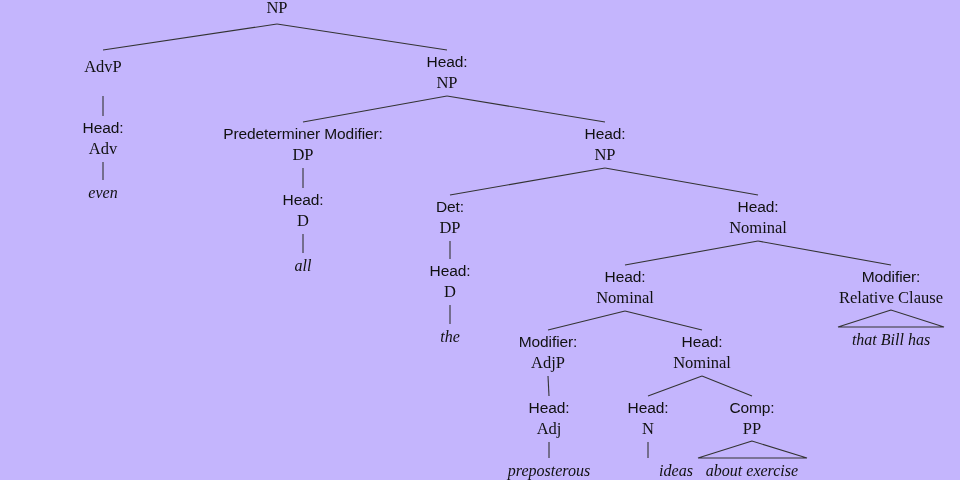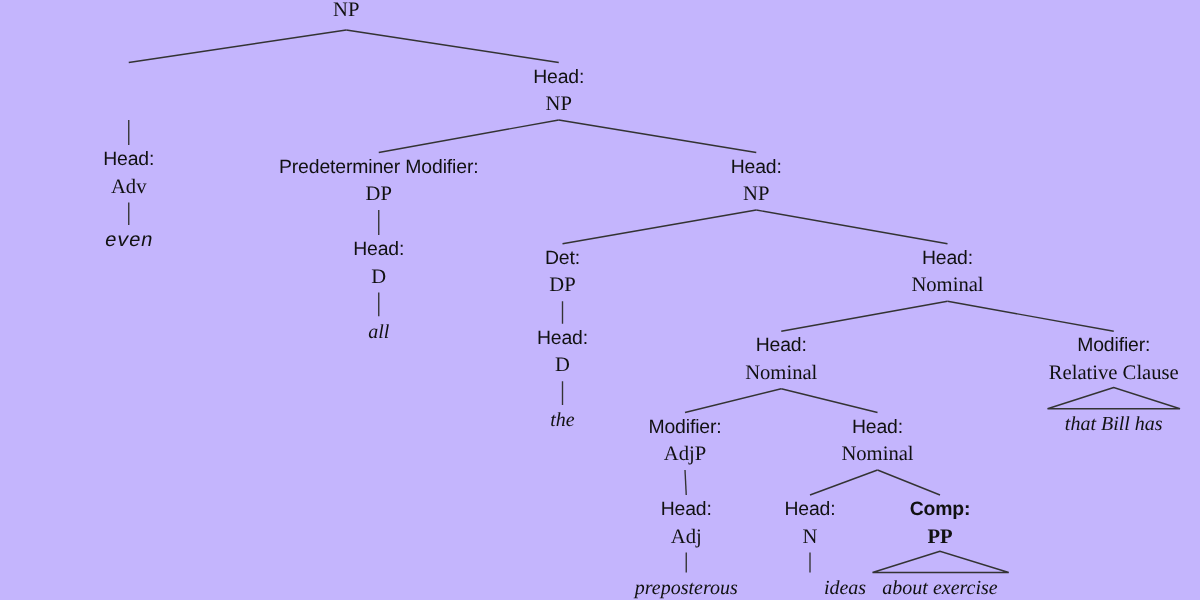"AdvP" span.cat { html: none -> <span>AdvP</span> }
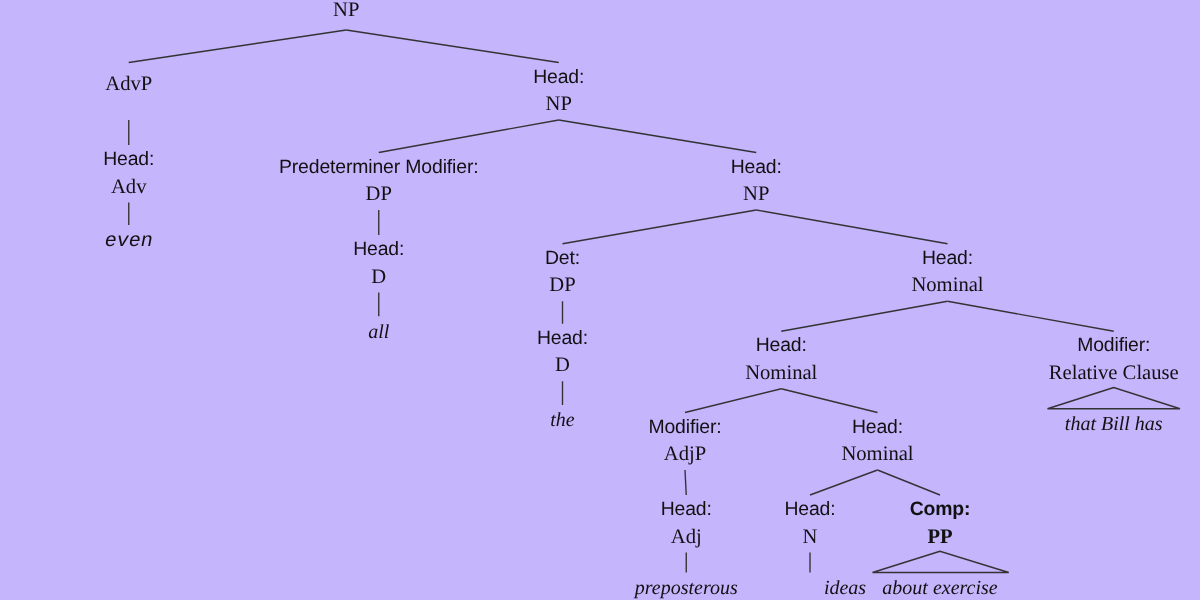"even" div.terminal { font-family: Liberation Mono, monospace -> none }
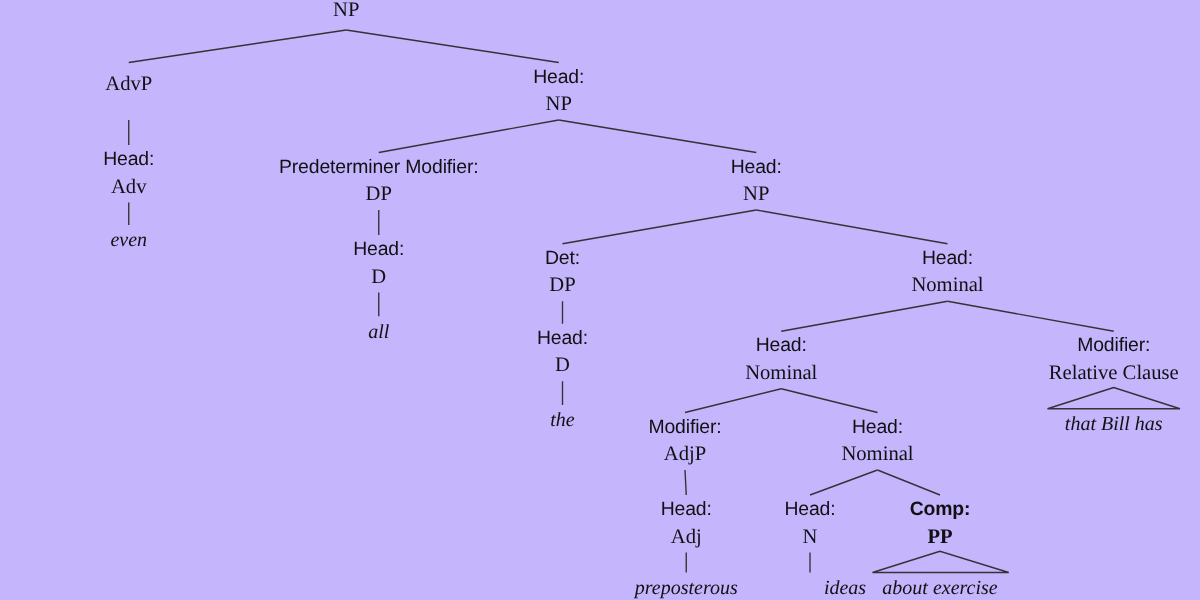"Comp:" div.node { font-weight: bold -> none }
